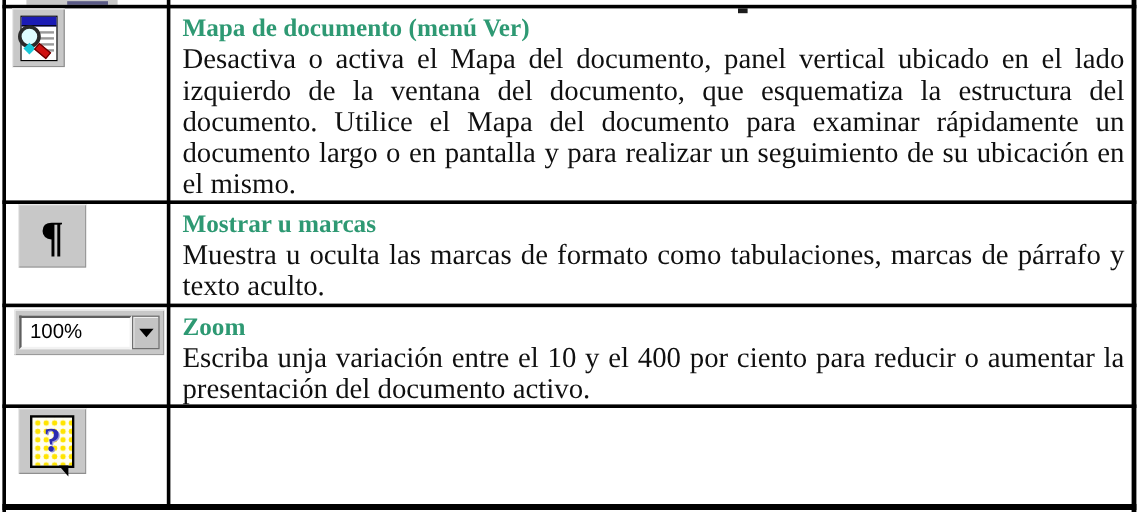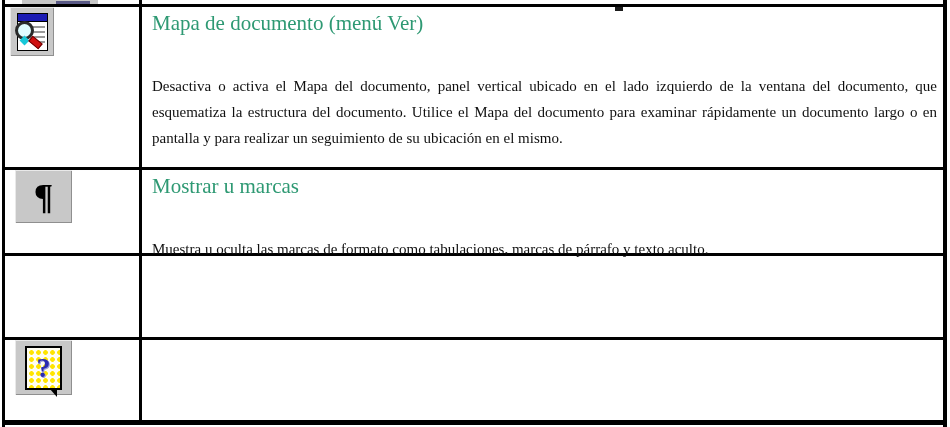"Mapa de documento (menú Ver)" .row-title { font-weight: normal -> bold }
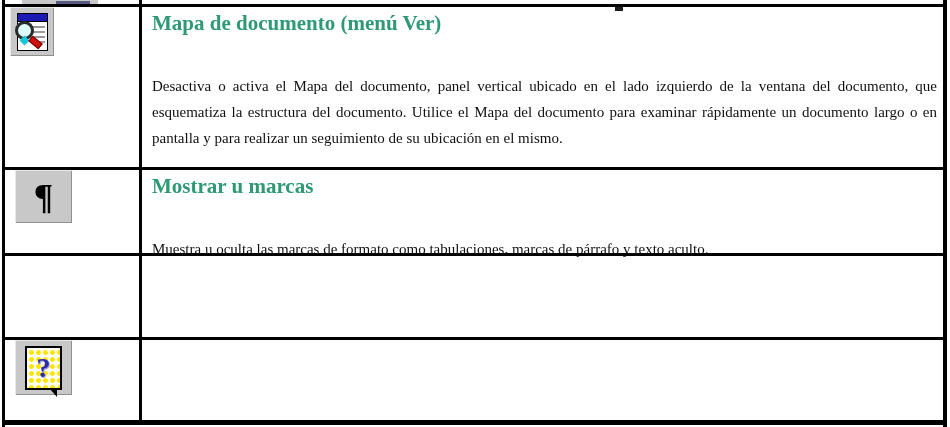"Desactiva o activa el Mapa" .row-body { font-size: 15px -> 24px; margin-top: 36px -> none }
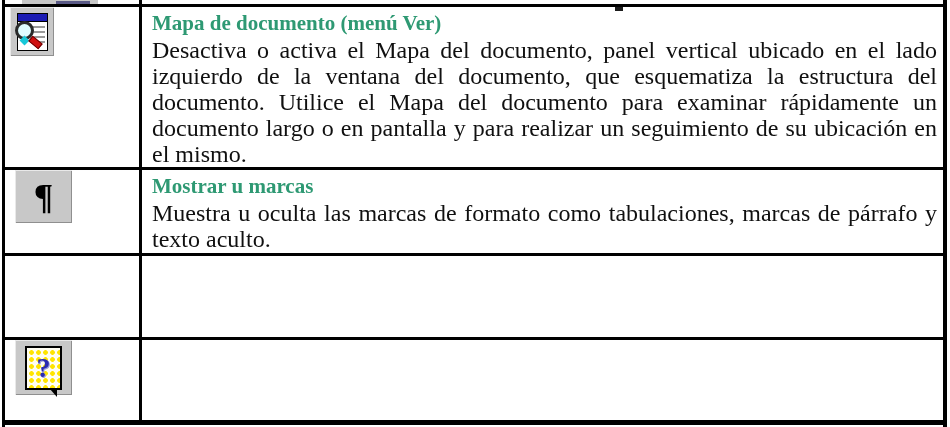"100%" div.row { html: none -> <div> <div> <div> <div> <span>100%</span> </div> <div> <div></div> </div> </div> </div> <div> <div>Zoom</div> <div>Escriba unja variación entre el 10 y el 400 por ciento para reducir o aumentar la presentación del documento activo.</div> </div> </div> }
